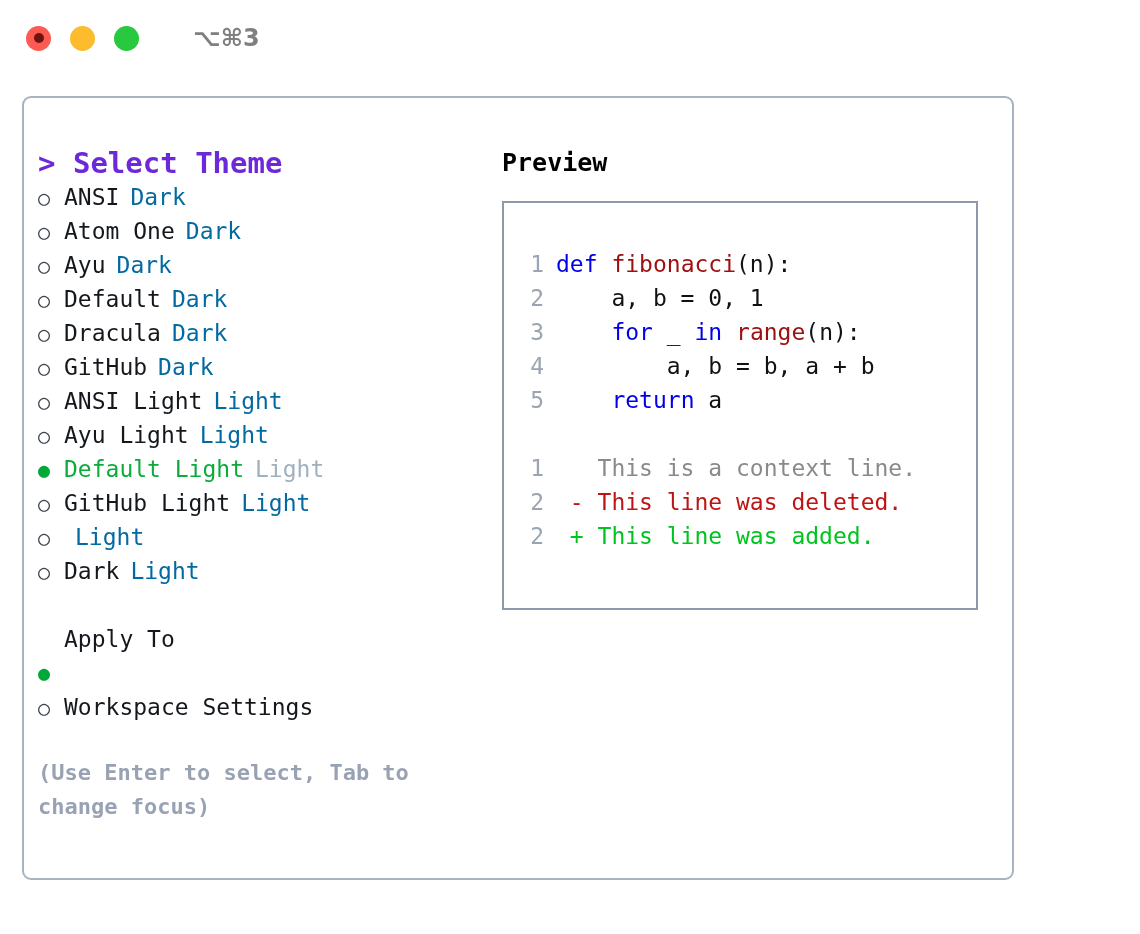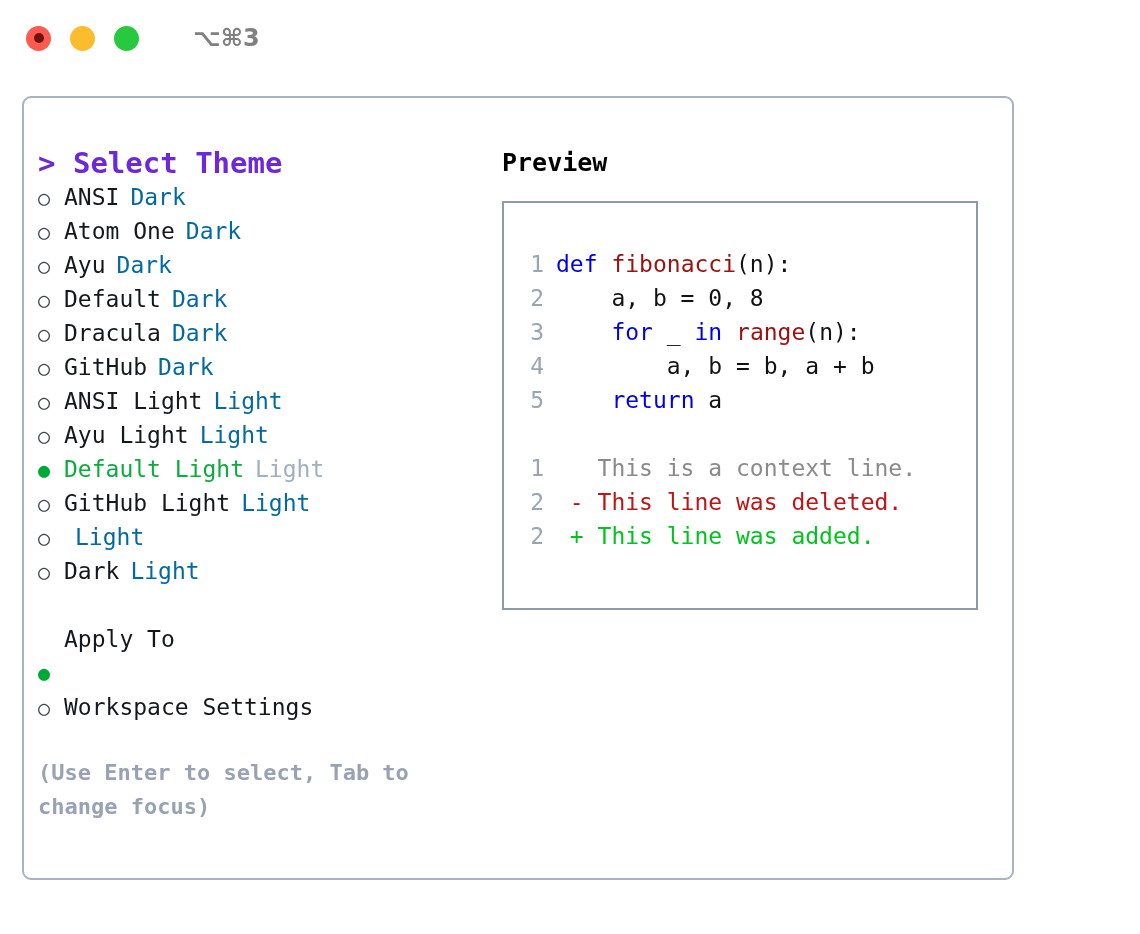"a, b = 0, 8" span.tok-pl { text: 8 -> 1 }
